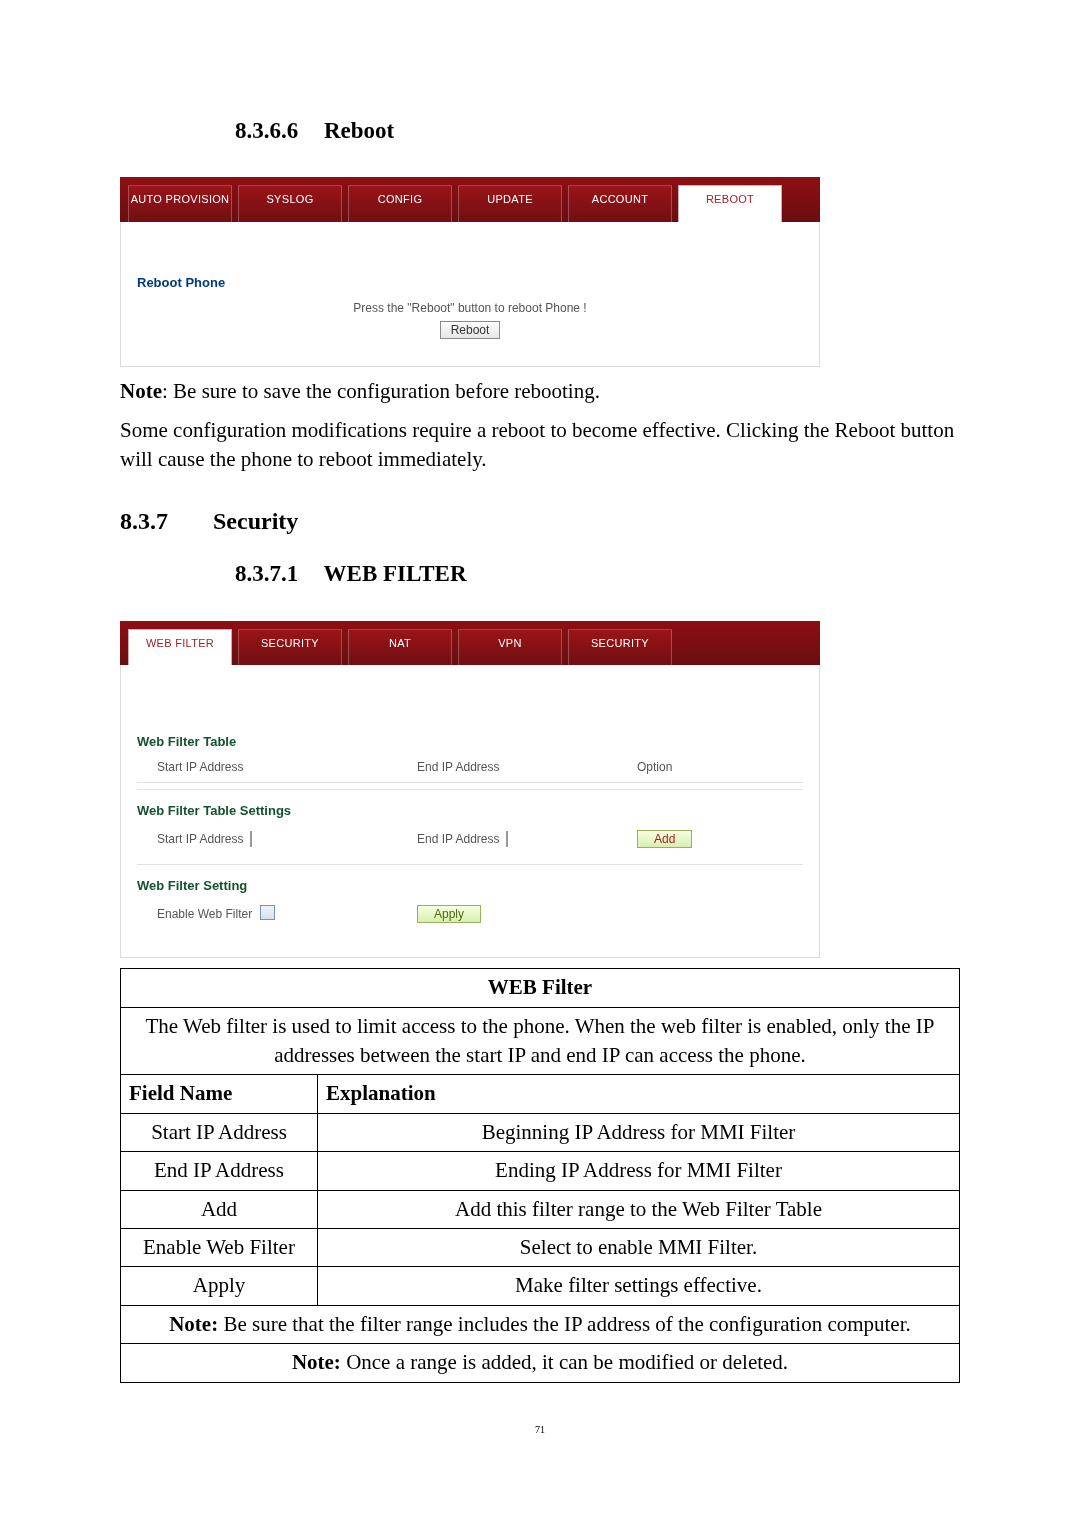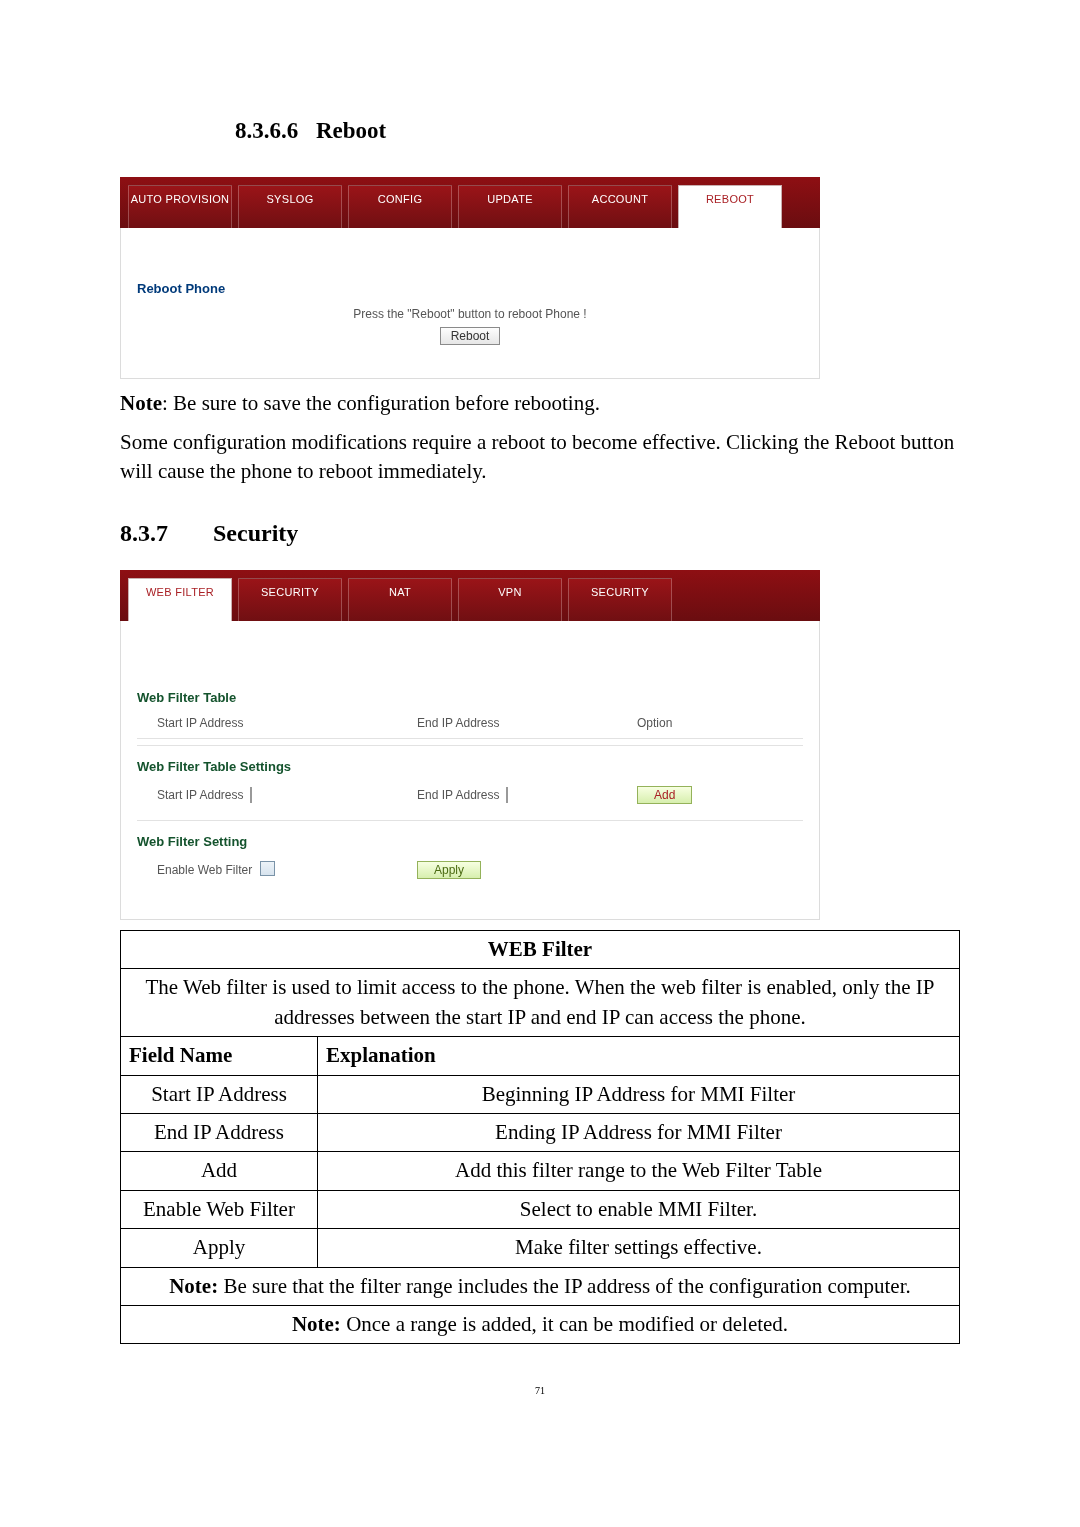"8.3.6.6" h3.section-num .num { margin-right: 12px -> 20px }
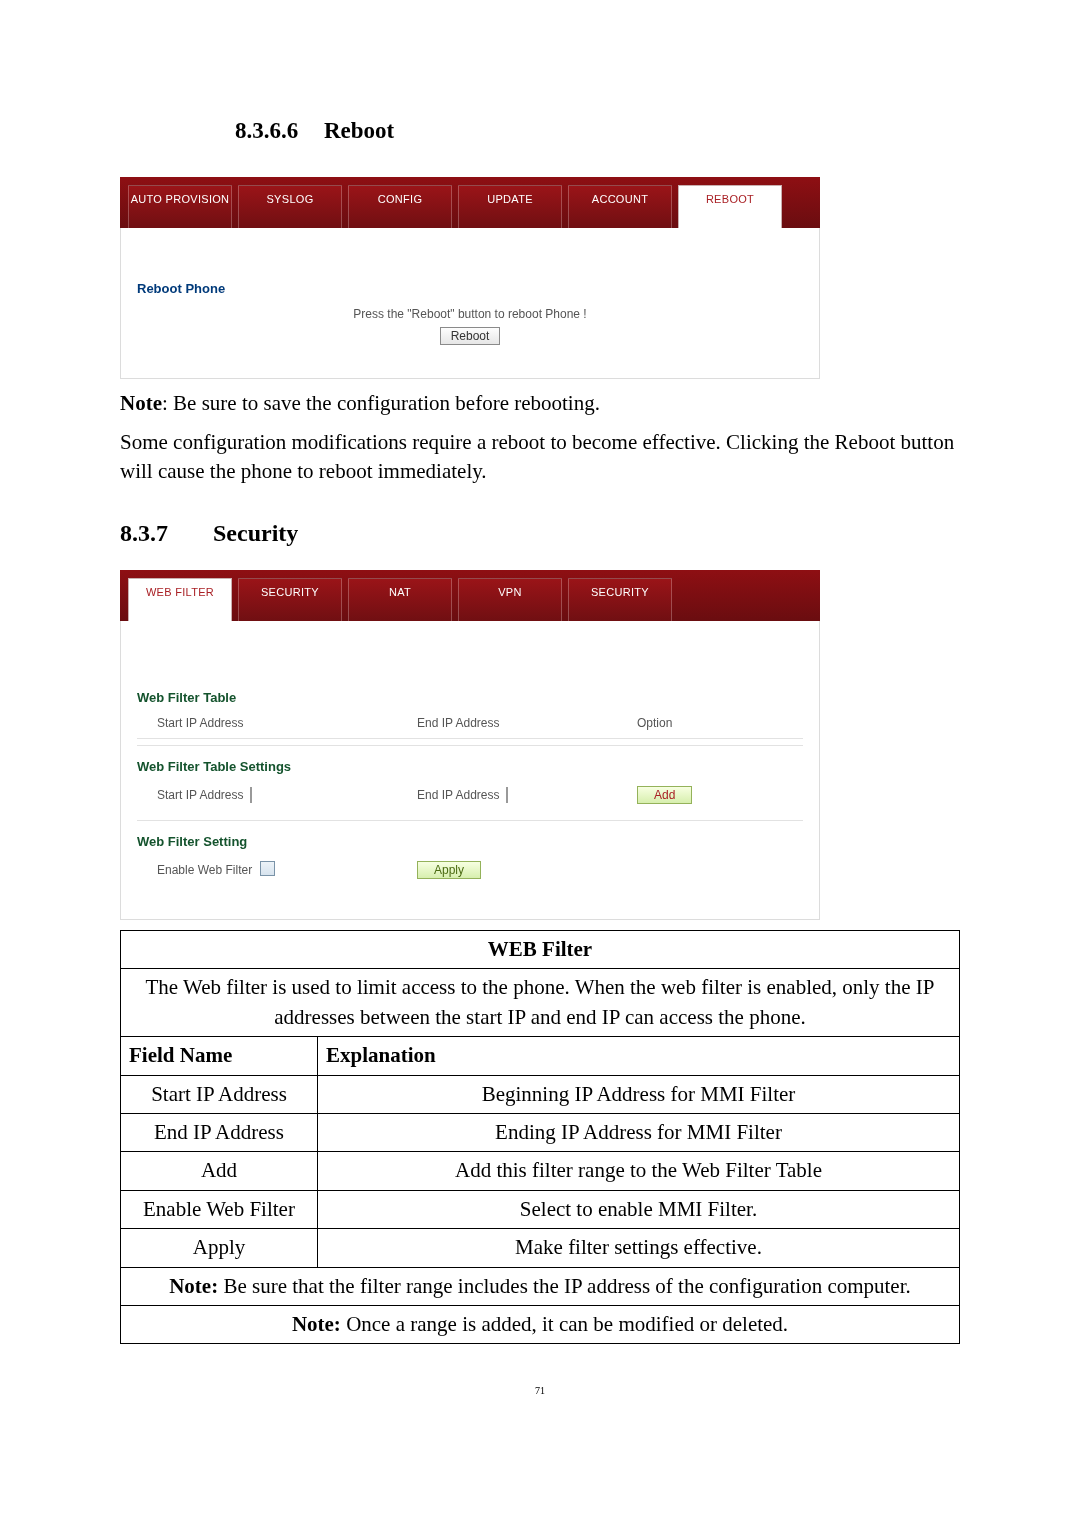"AUTO PROVISION" .tab { padding: 6px 0 20px 0 -> 6px 0 14px 0 }
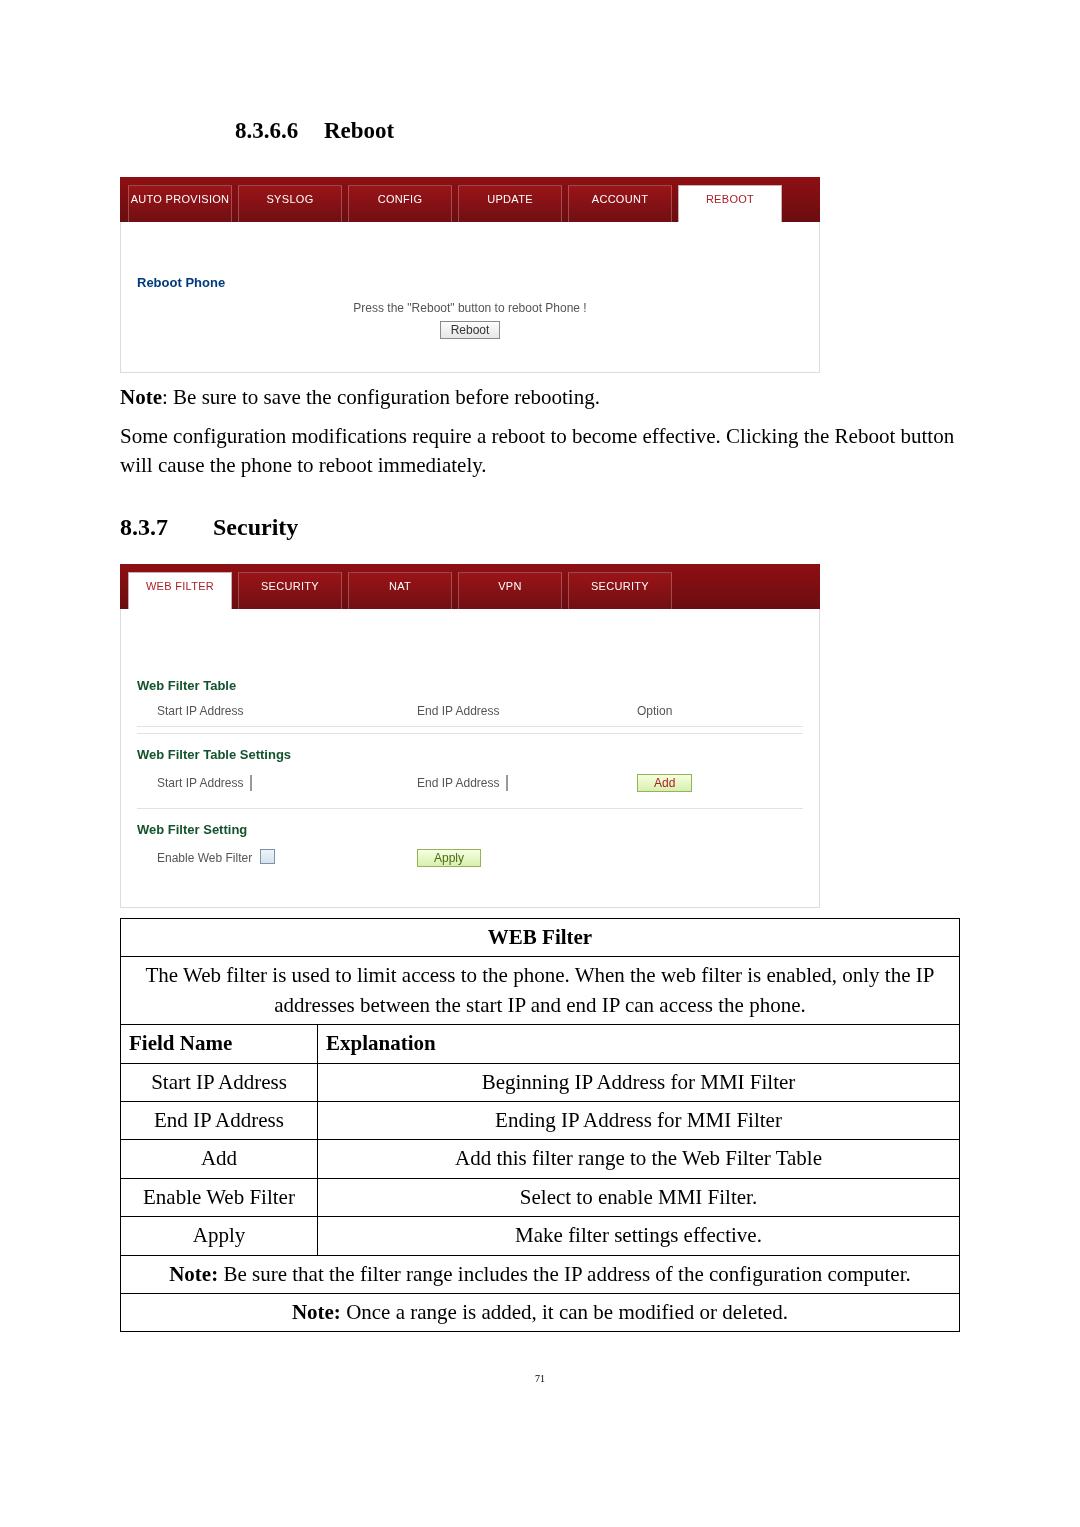"Reboot Phone" .shot-body { padding: 0 16px 30px 16px -> 0 16px 24px 16px }
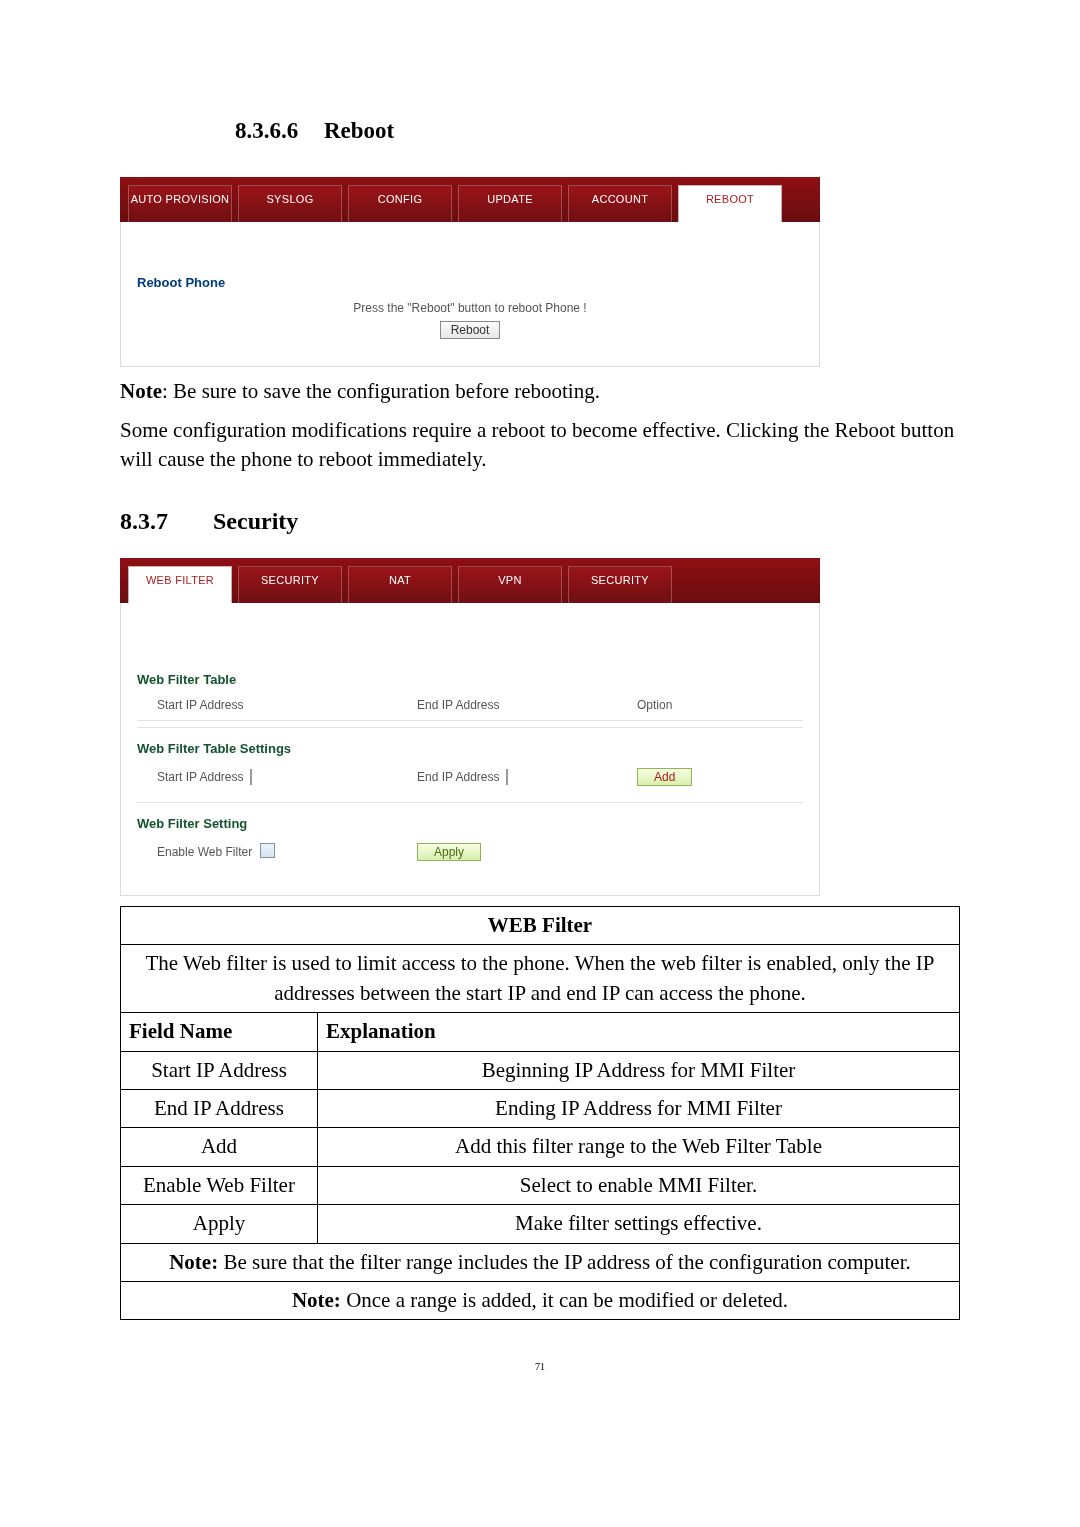"8.3.7.1 WEB FILTER" h3.section-num { html: none -> <h3> <span>8.3.7.1</span> <span>WEB FILTER</span> </h3> }
